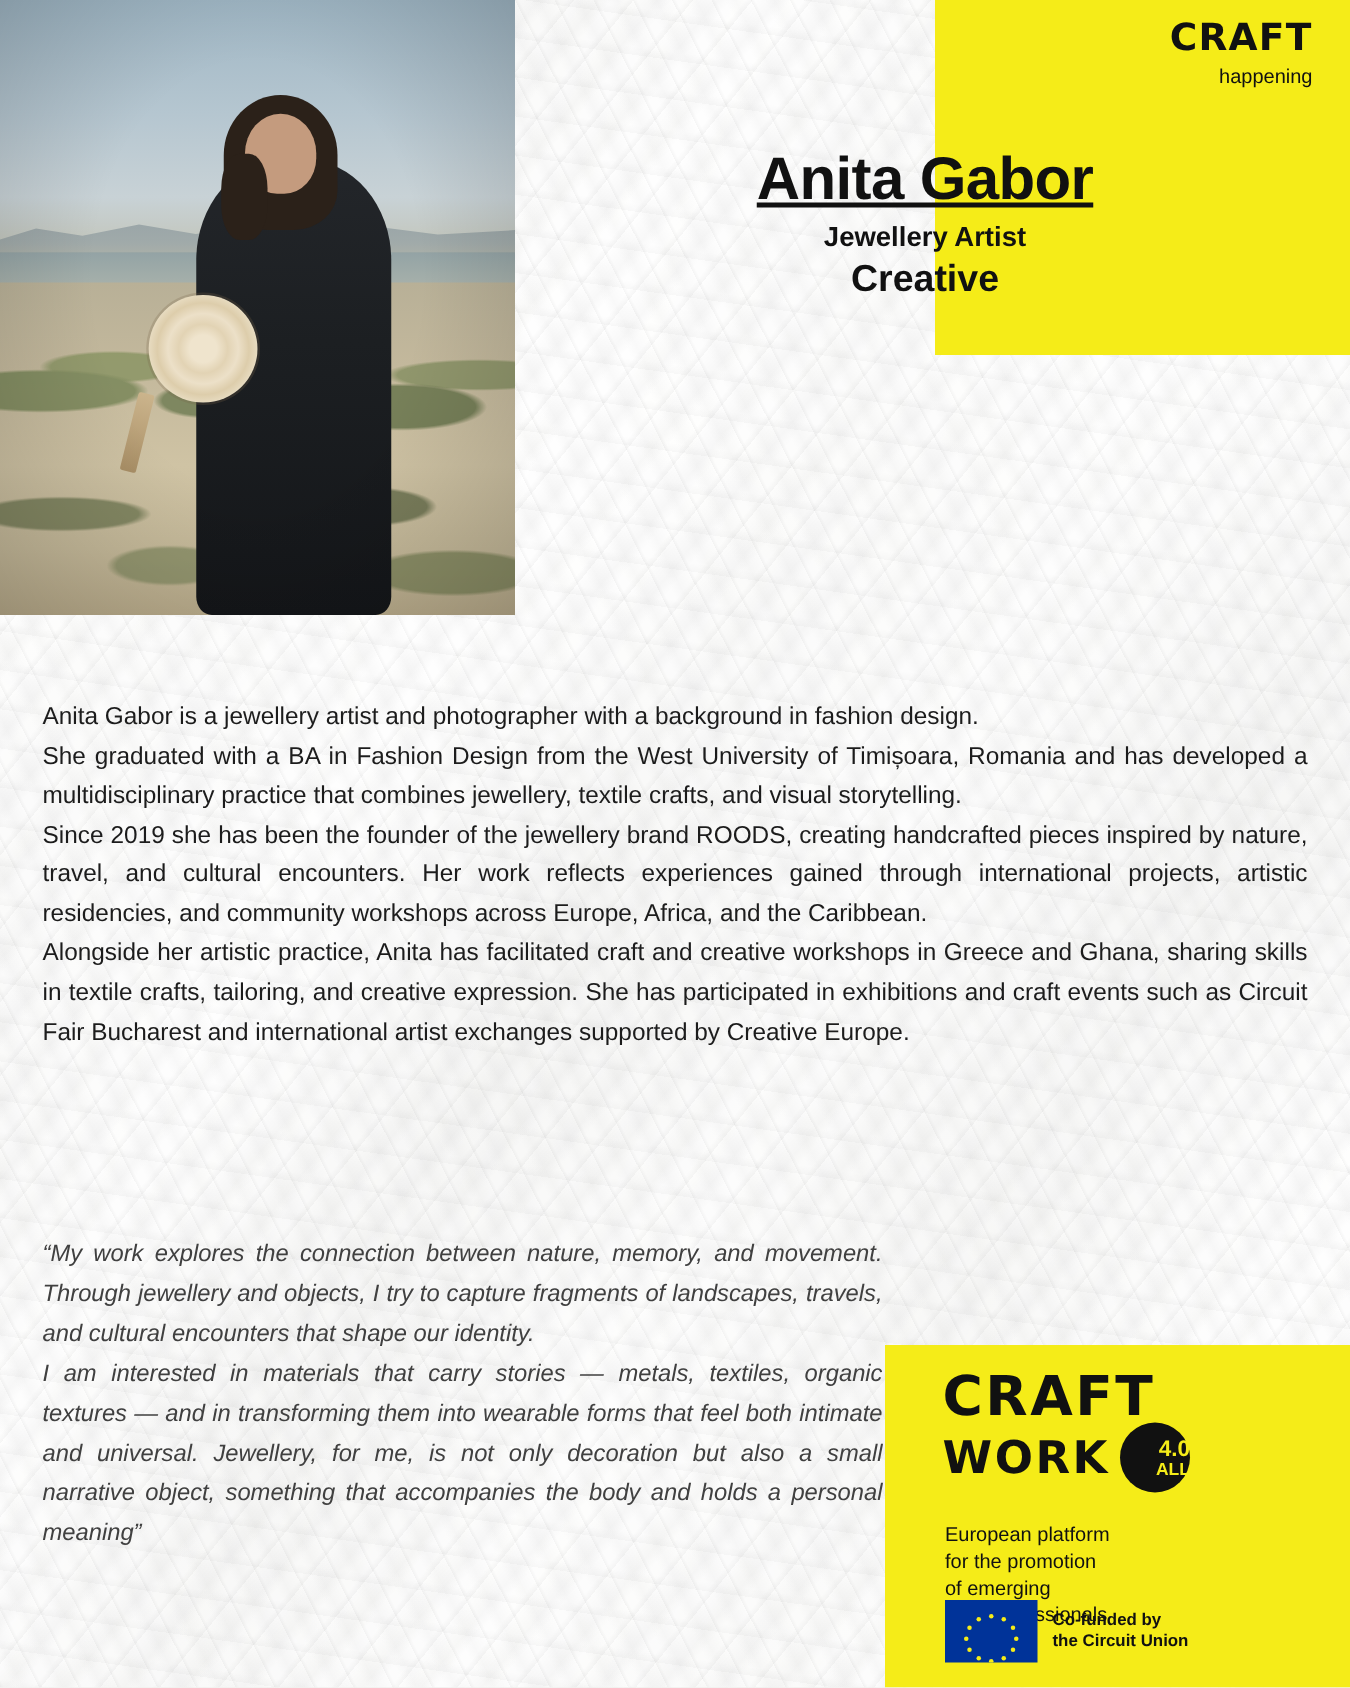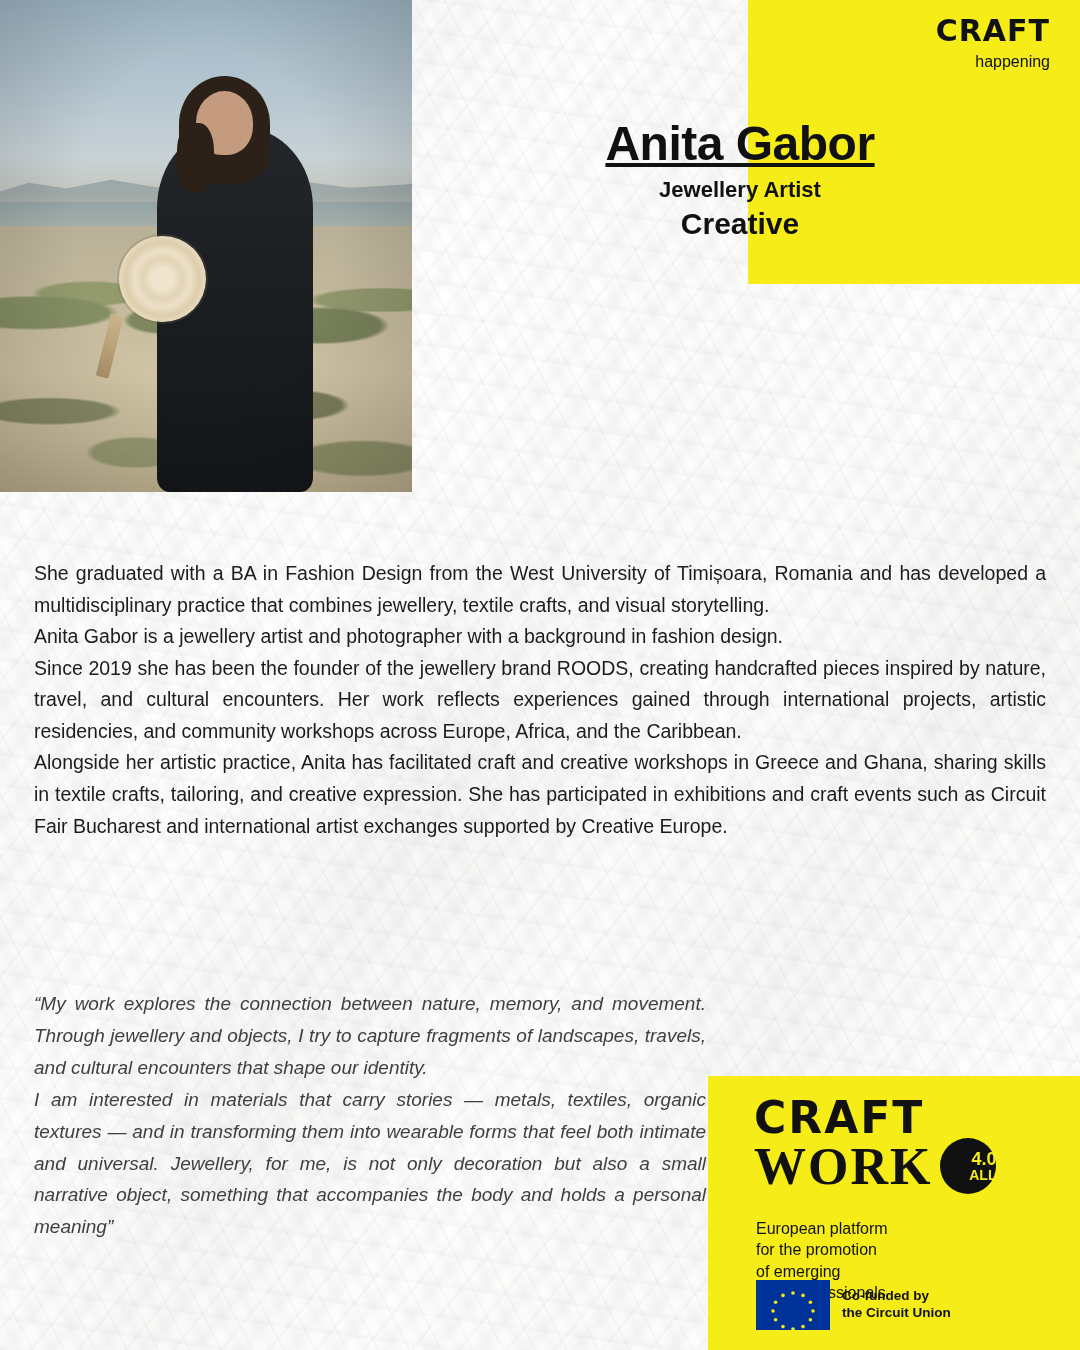"She graduated with a BA" p { order: before "Anita Gabor is a jewellery" -> after "Anita Gabor is a jewellery" }
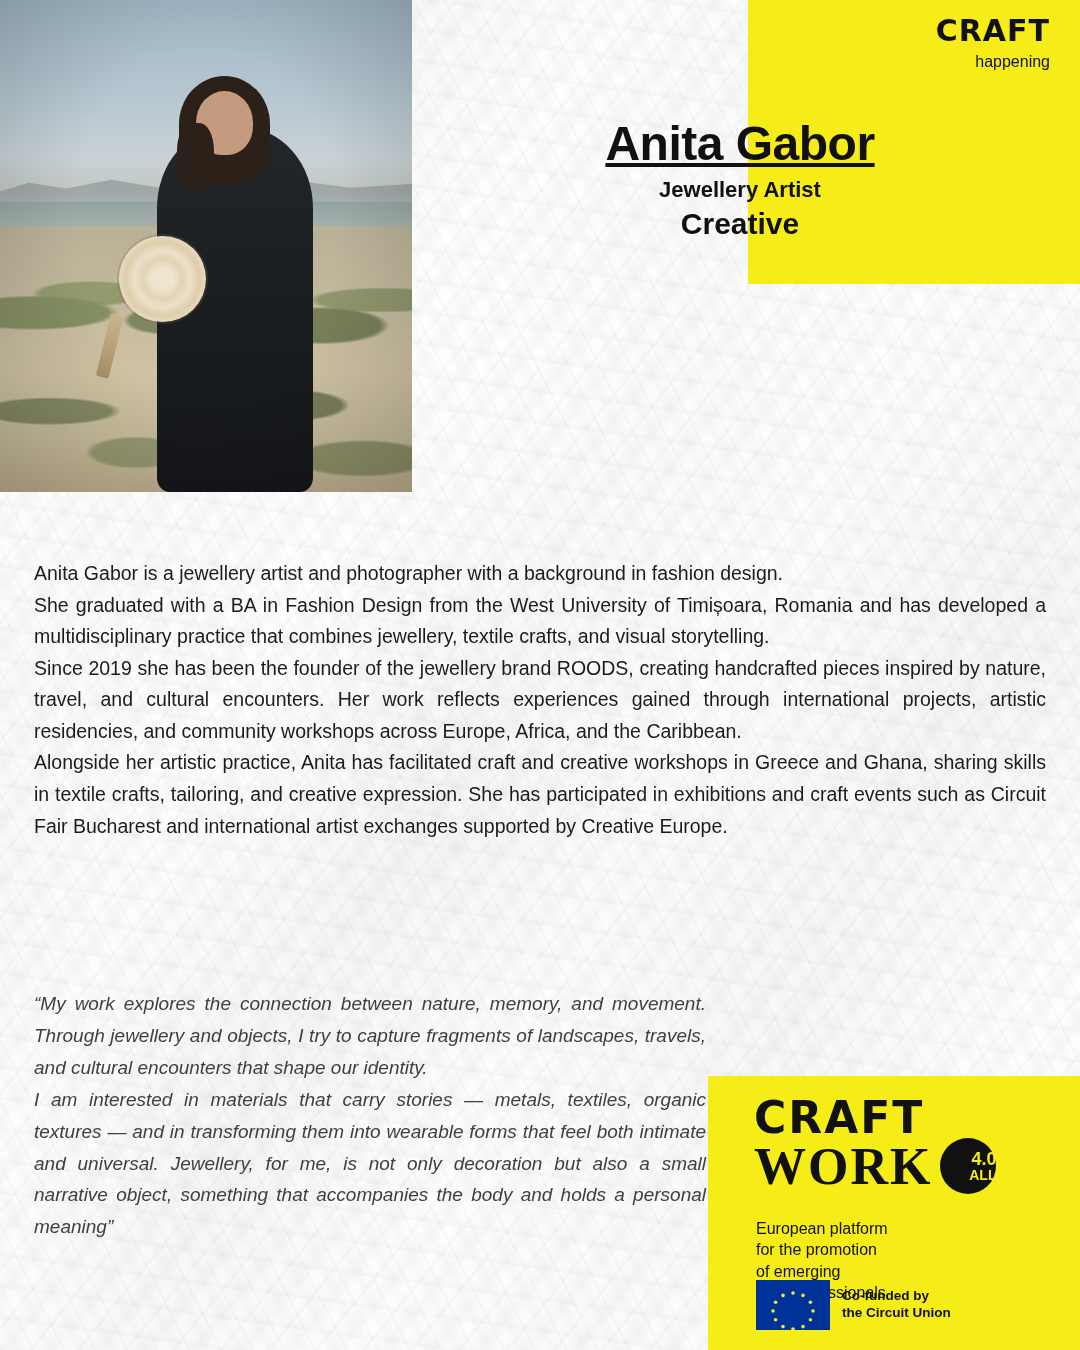"WORK" .cw-work { font-family: Liberation Serif, serif -> none; font-size: 52px -> 36px }
